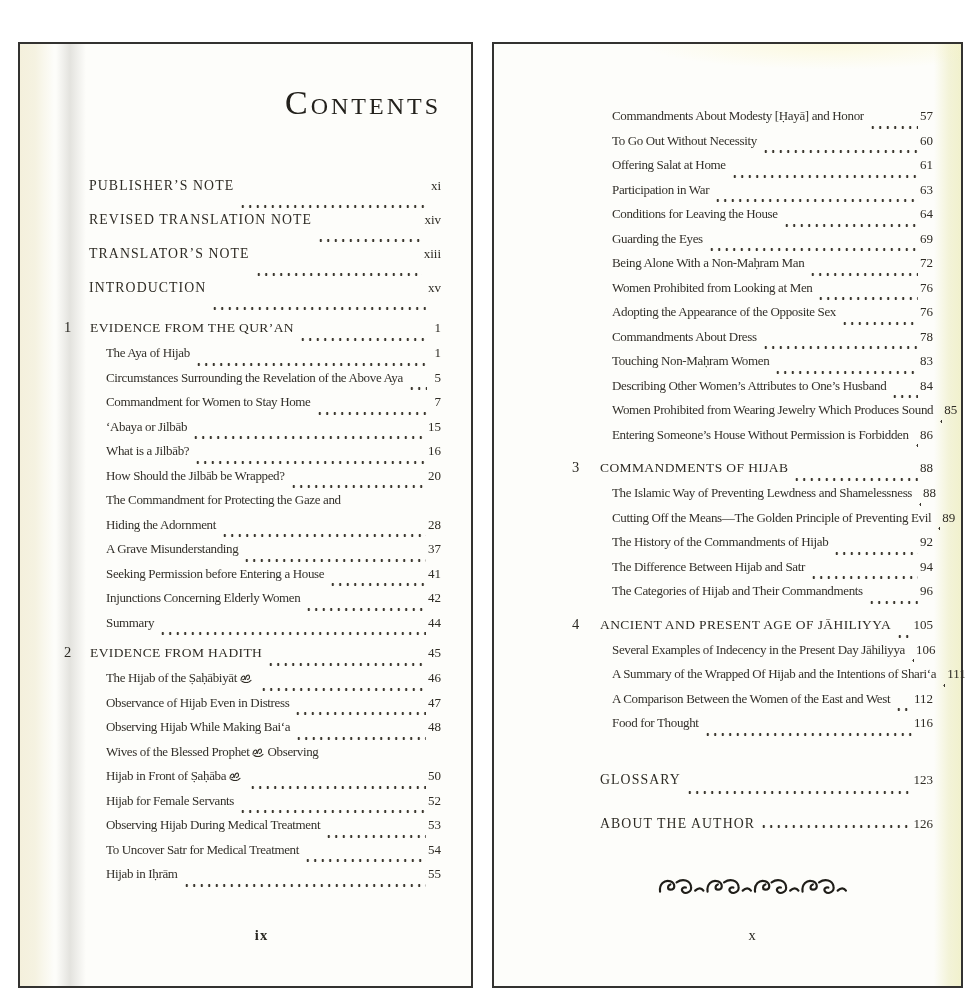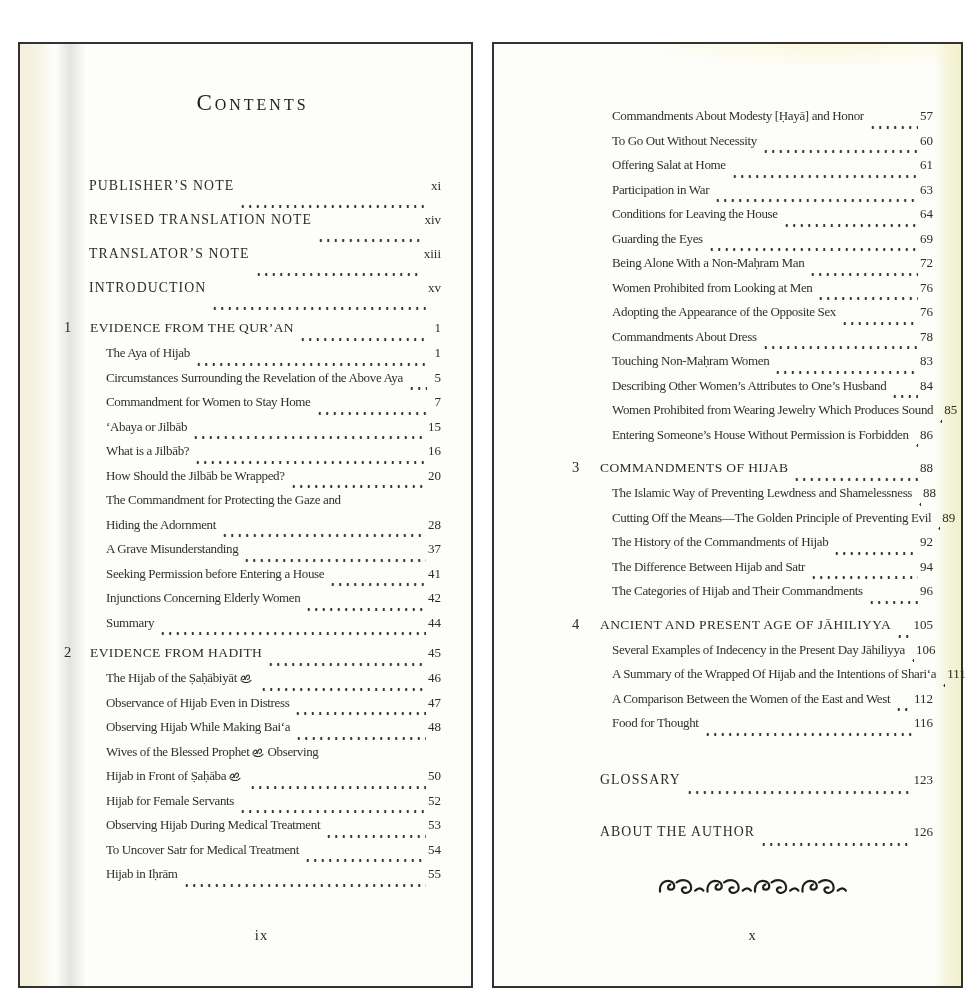"Contents" .contents-title { font-size: 23px -> 34px; text-align: center -> right }
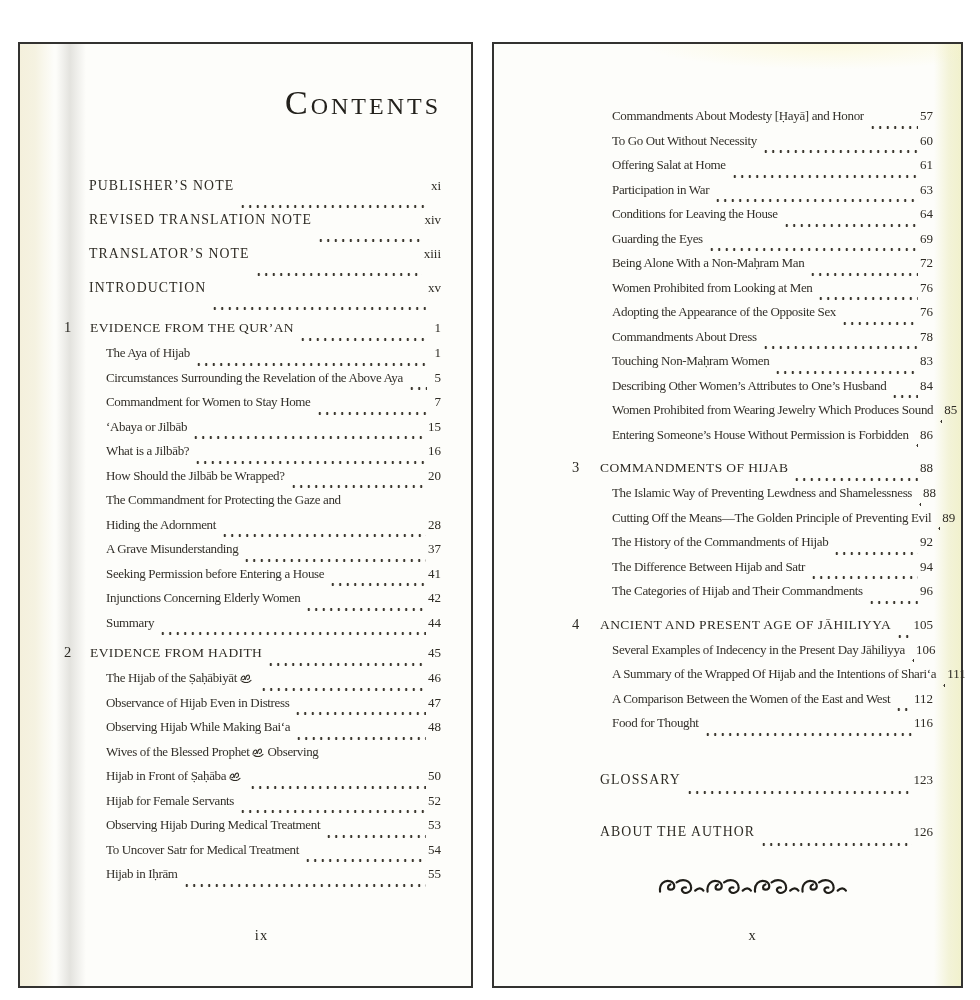"ABOUT THE AUTHOR" #right-toc .back + .back { align-items: none -> flex-end; margin-top: 26px -> 8px }
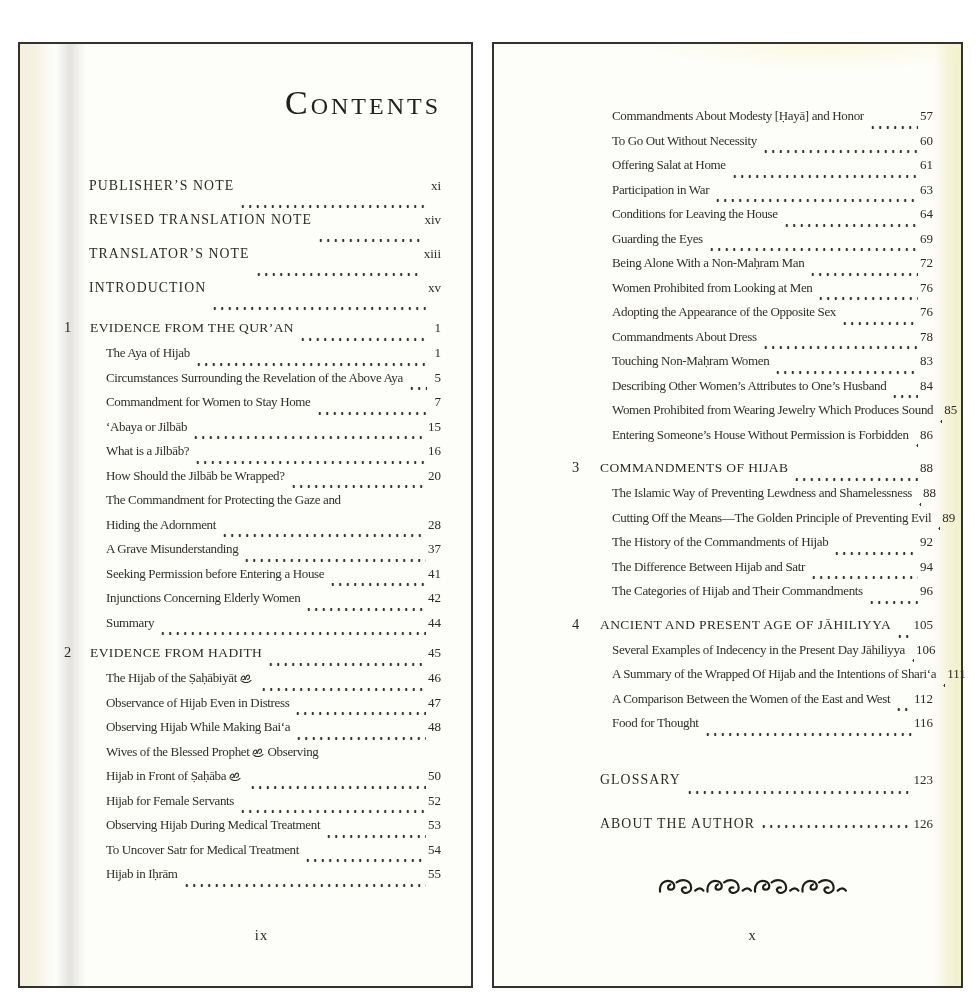"ix" #left-folio { font-weight: none -> bold }
